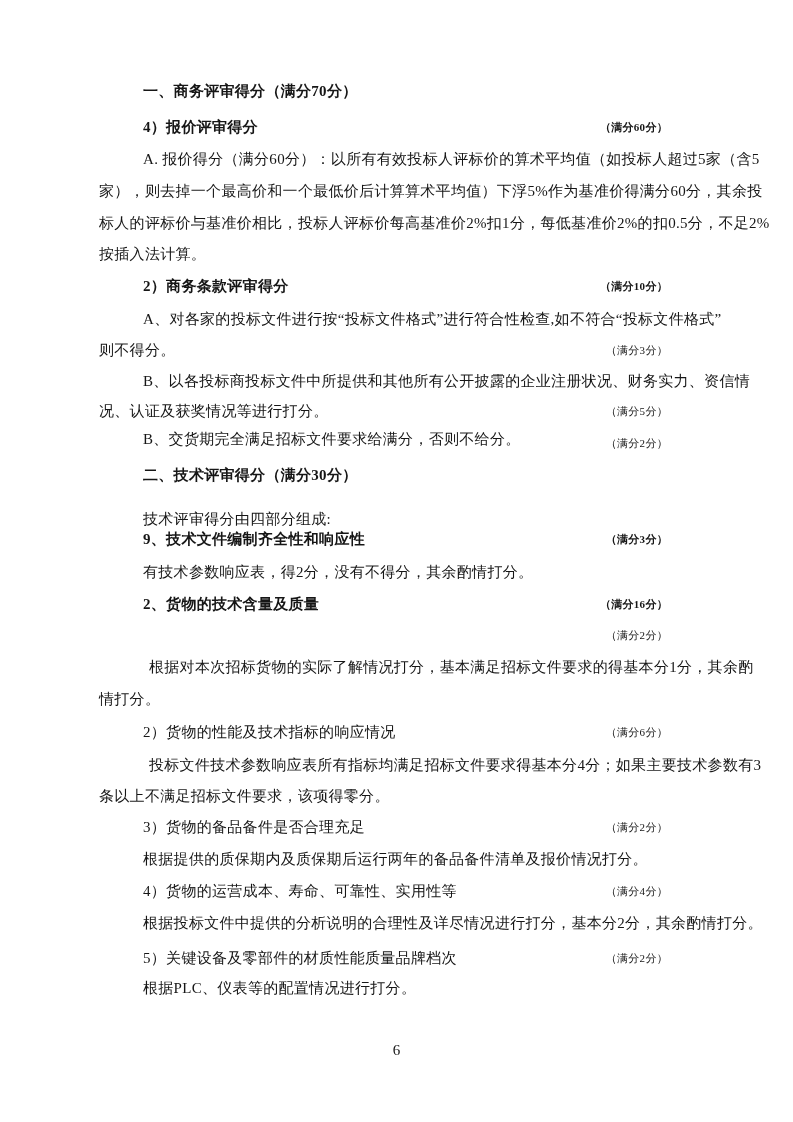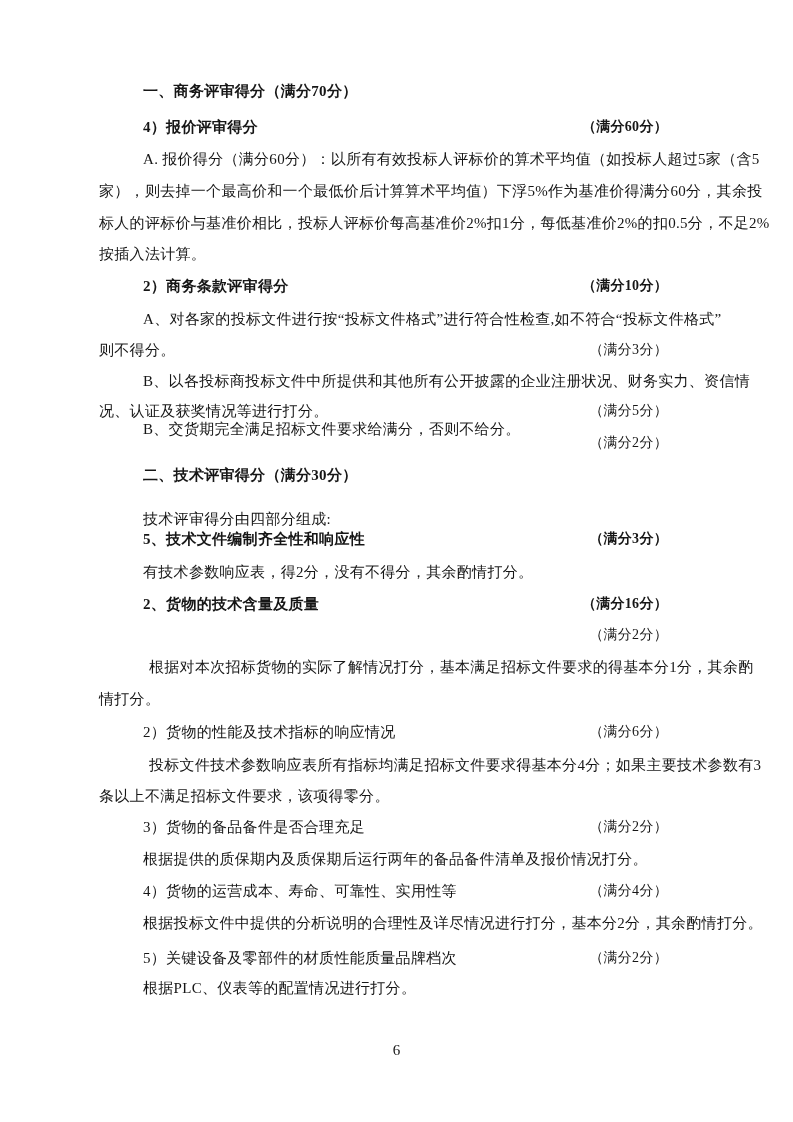"（满分60分）" .score { font-size: 14px -> 11px }
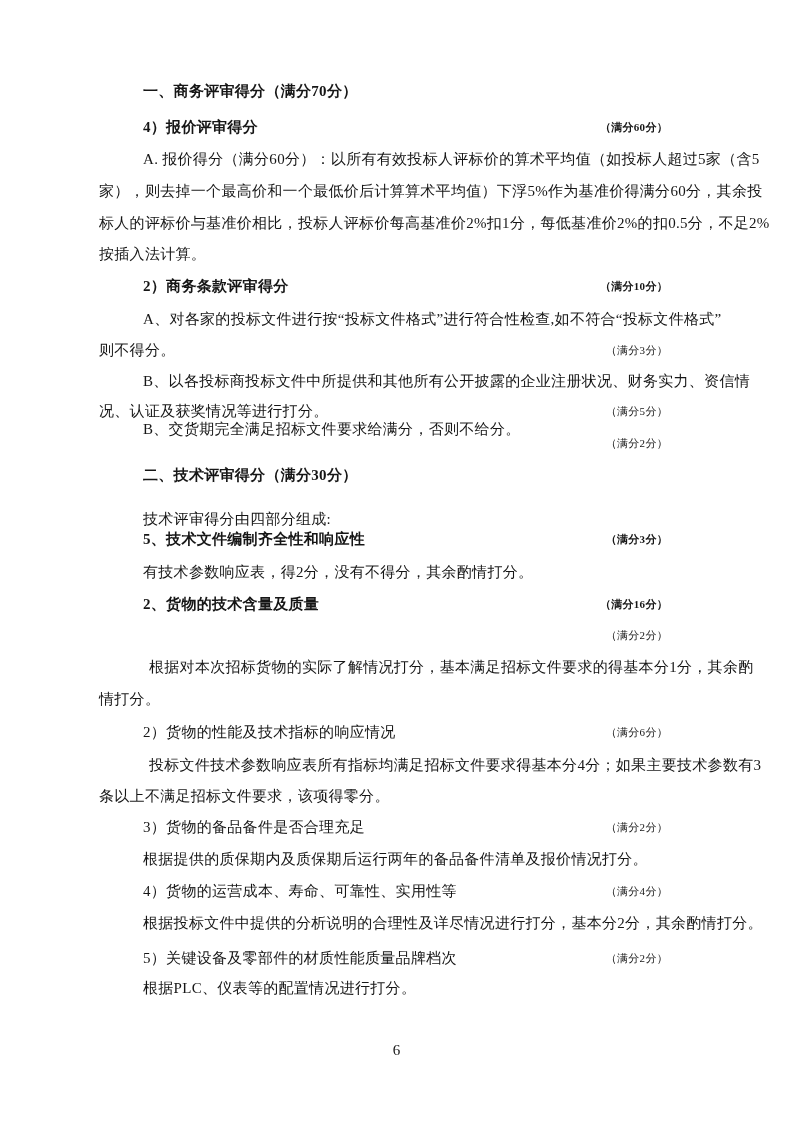"B、交货期完全满足招标文件要求给满分，否则不给分。" div.ln { top: 420px -> 430px }
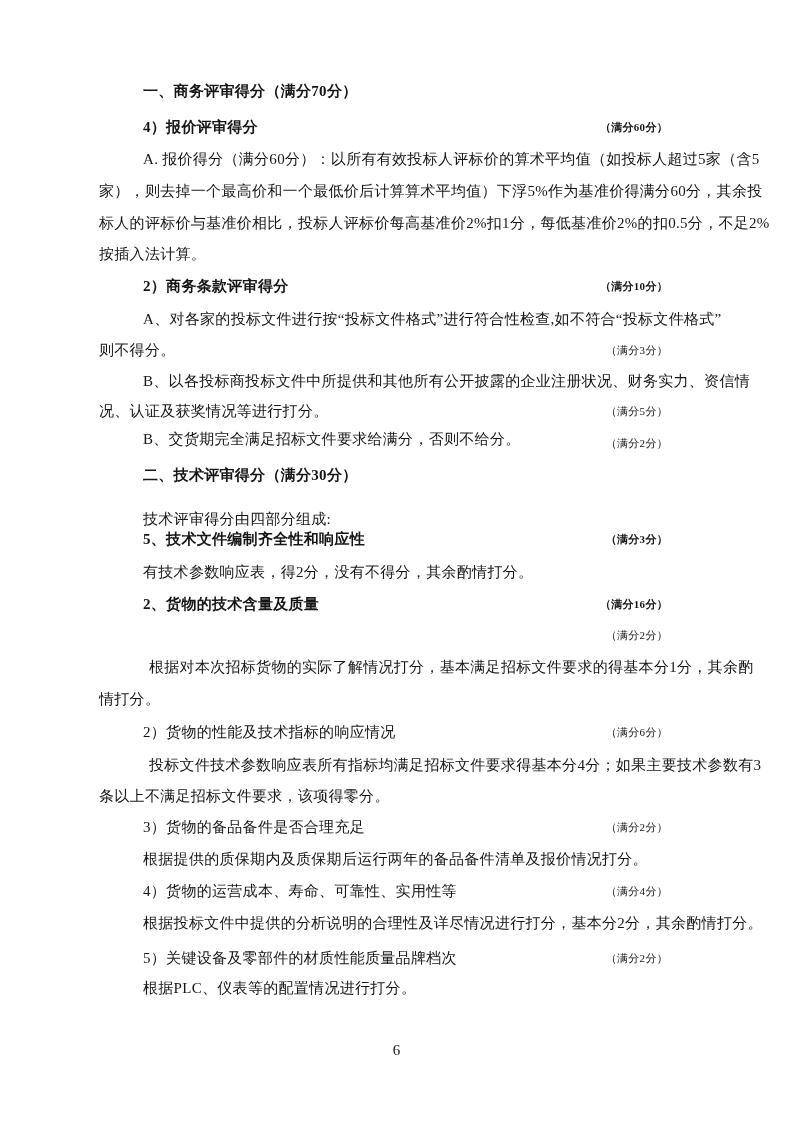"5、技术文件编制齐全性和响应性" div.ln { text: 5 -> 9 }
